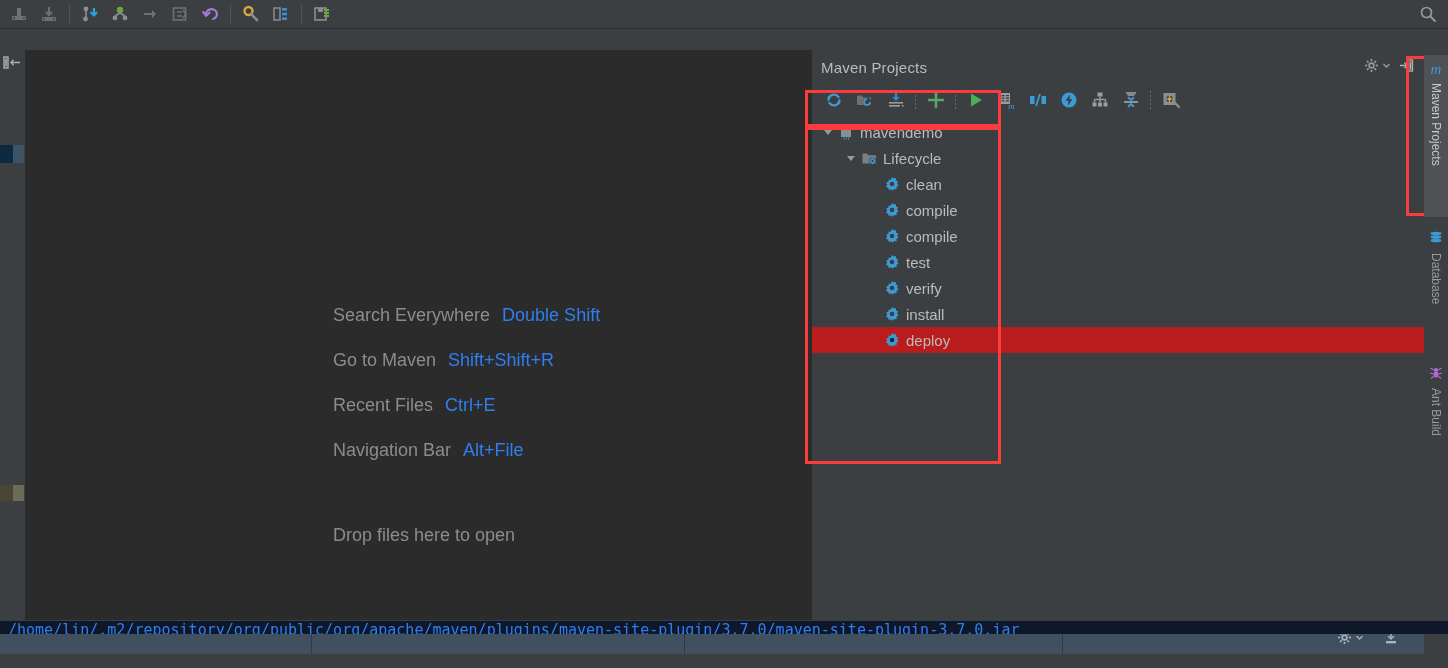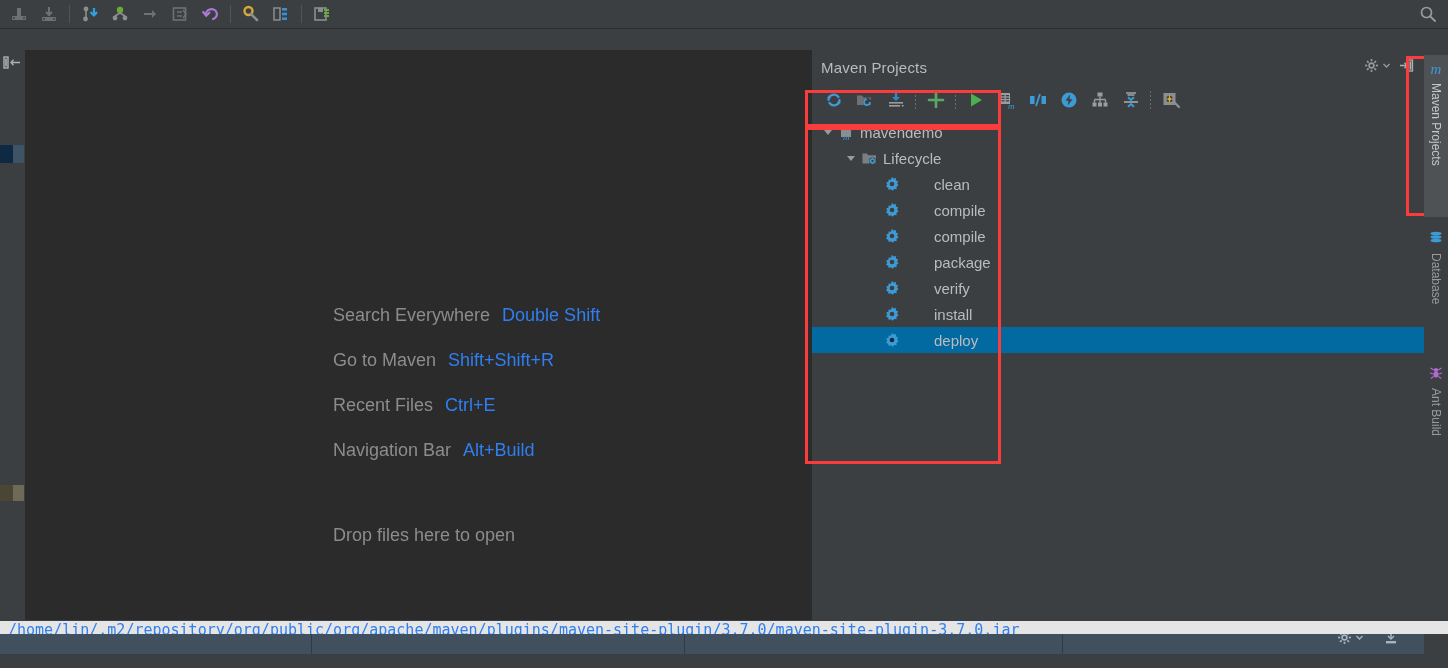"clean" .ind2 { gap: 28px -> none }
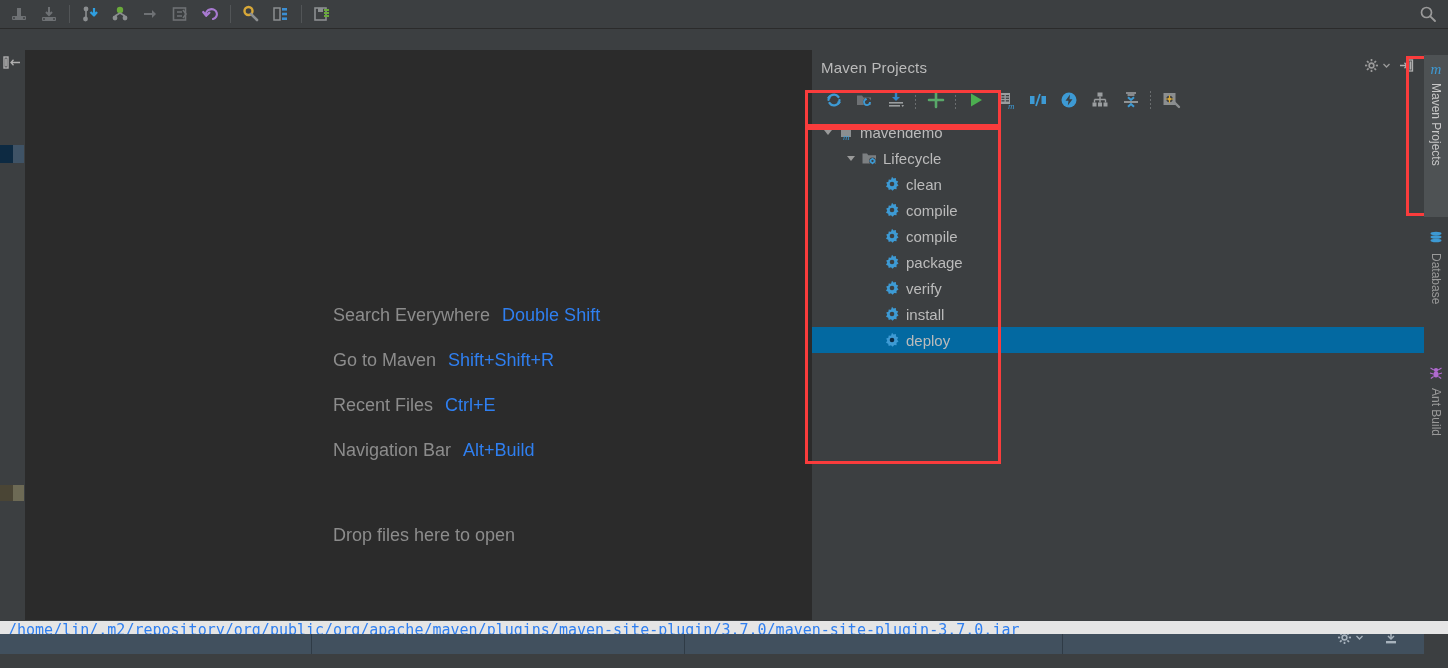"test" div.tree-row { html: none -> <div> <span> <svg> <path></path> <circle></circle> </svg> </span> <span>test</span> </div> }
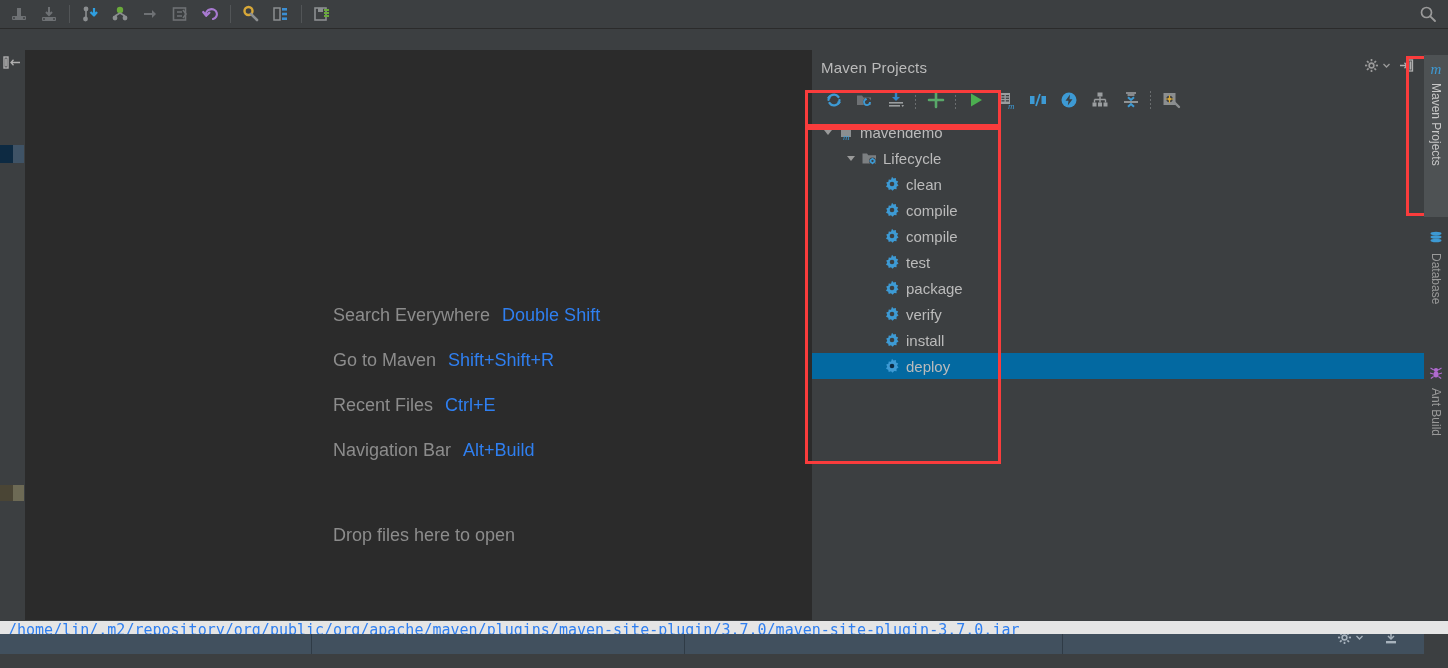"package" div.tree-row { html: <div> <span> <svg> <path></path> <circle></circle> </svg> </span> <span>package</span> </div> -> none }
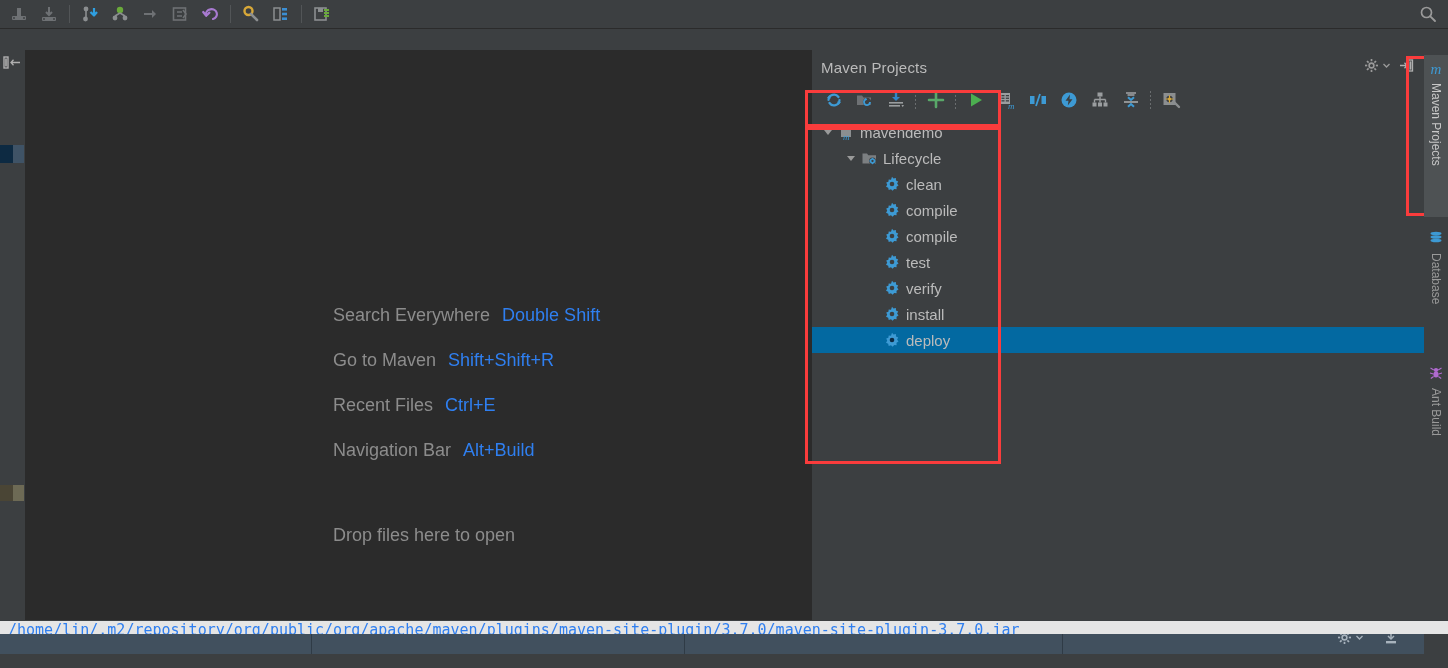"deploy" .tree-row.selected { background: #0369a1 -> #b91c1c }
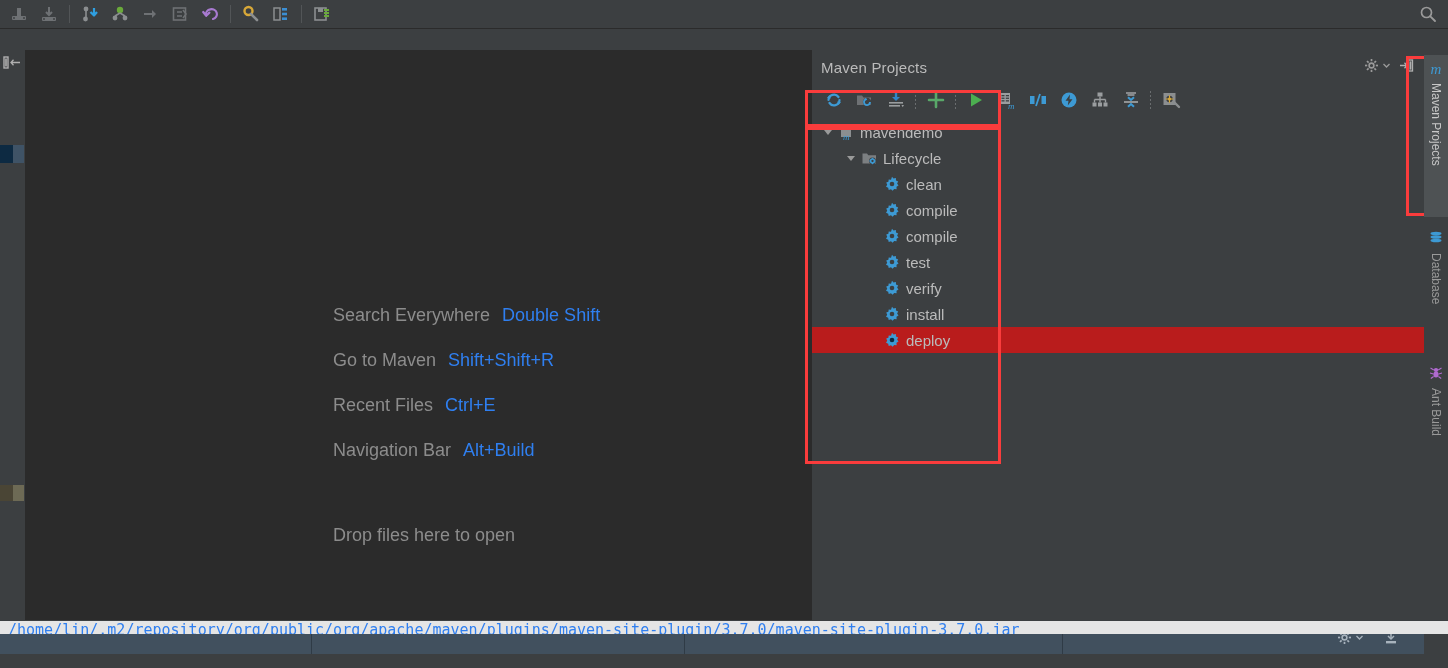"Alt+Build" span.tip-key { text: Alt+Build -> Alt+File }
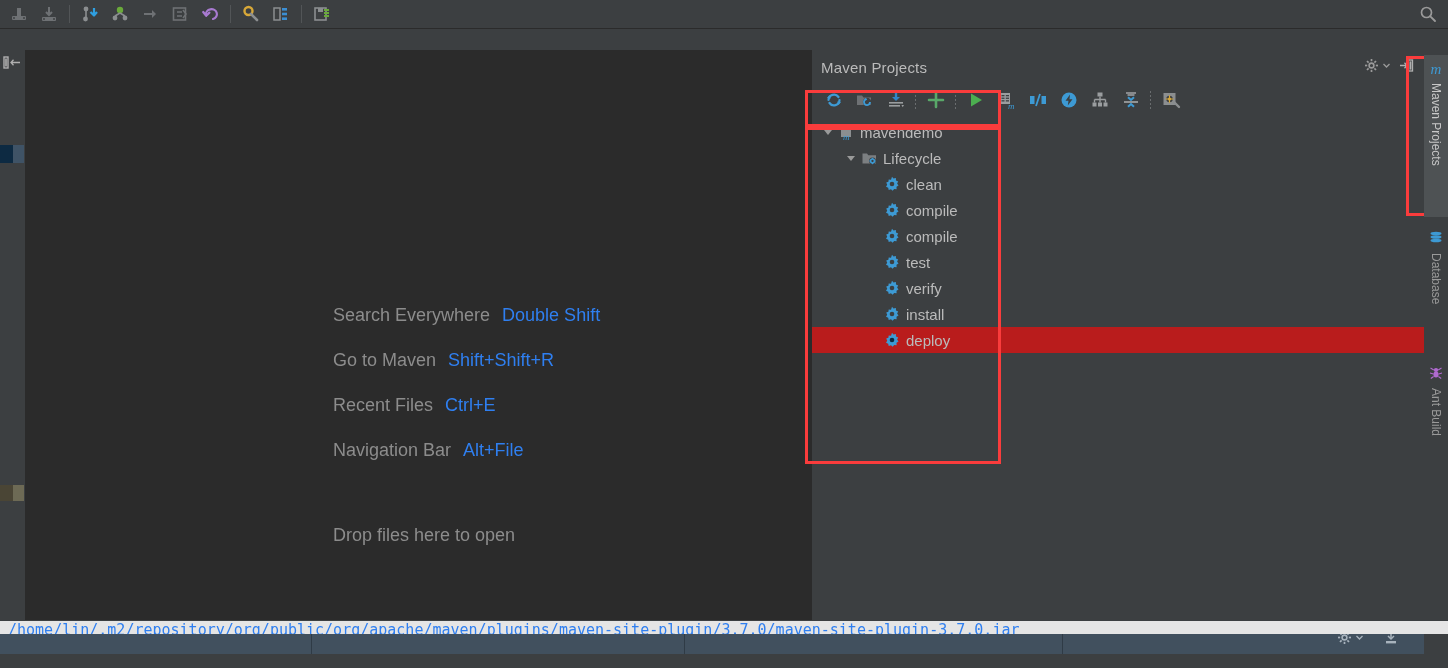"/home/lin/.m2/repository/org/public/org/" .bottom-text-strip { background: #e5e5e5 -> #0f172a }
